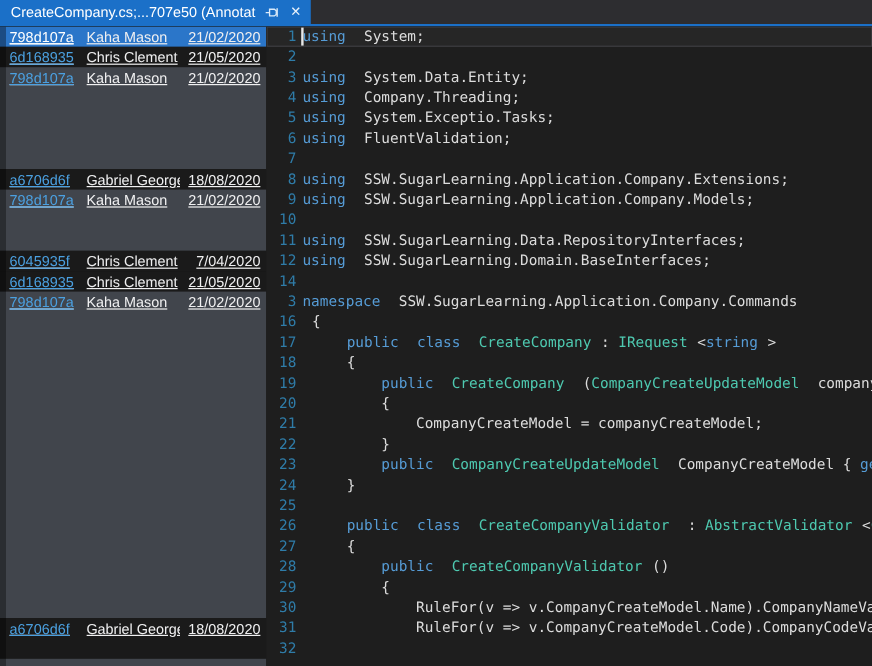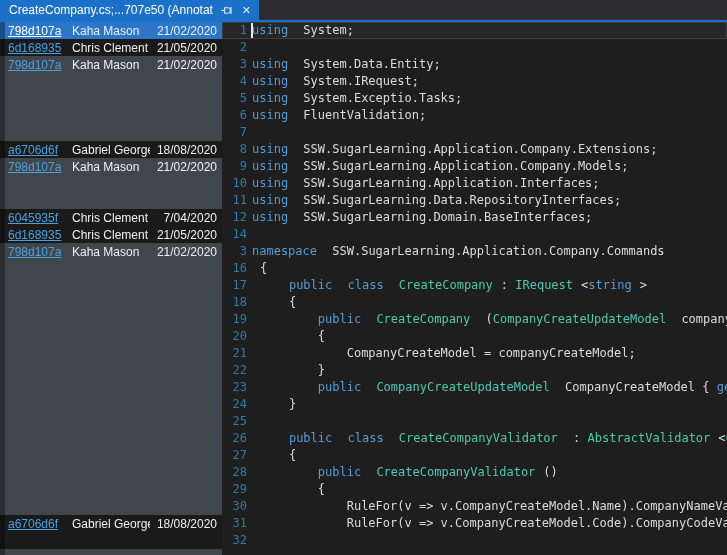"798d107a" .arow { text-decoration: none -> underline }
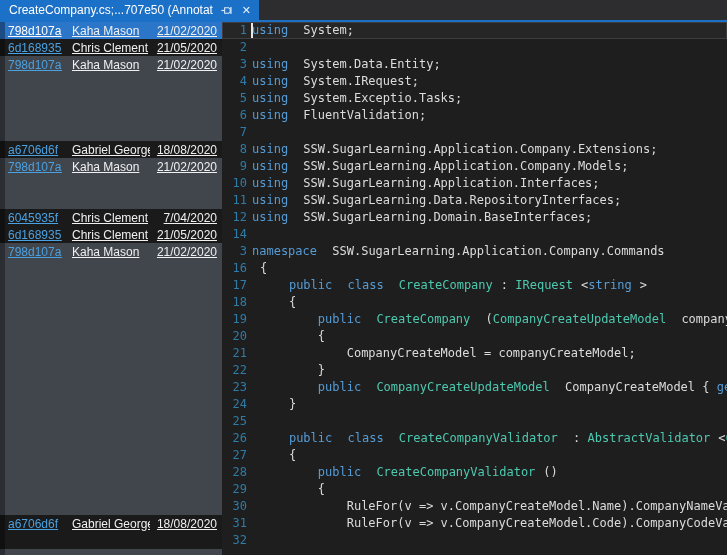"System.IRequest;" span.tok-p { text: System.IRequest -> Company.Threading }
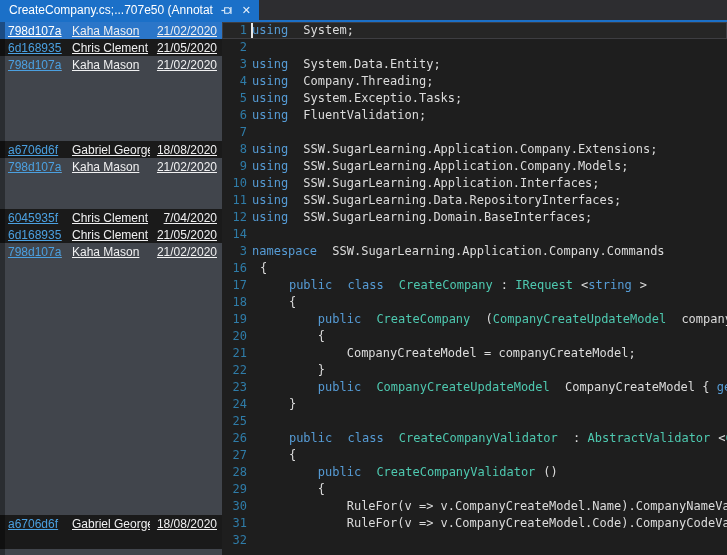"using SSW.SugarLearning.Application.Interfaces;" span.ctext { html: <span><span>using</span><span> SSW.SugarLearning.Application.Interfaces;</span></span> -> none }
